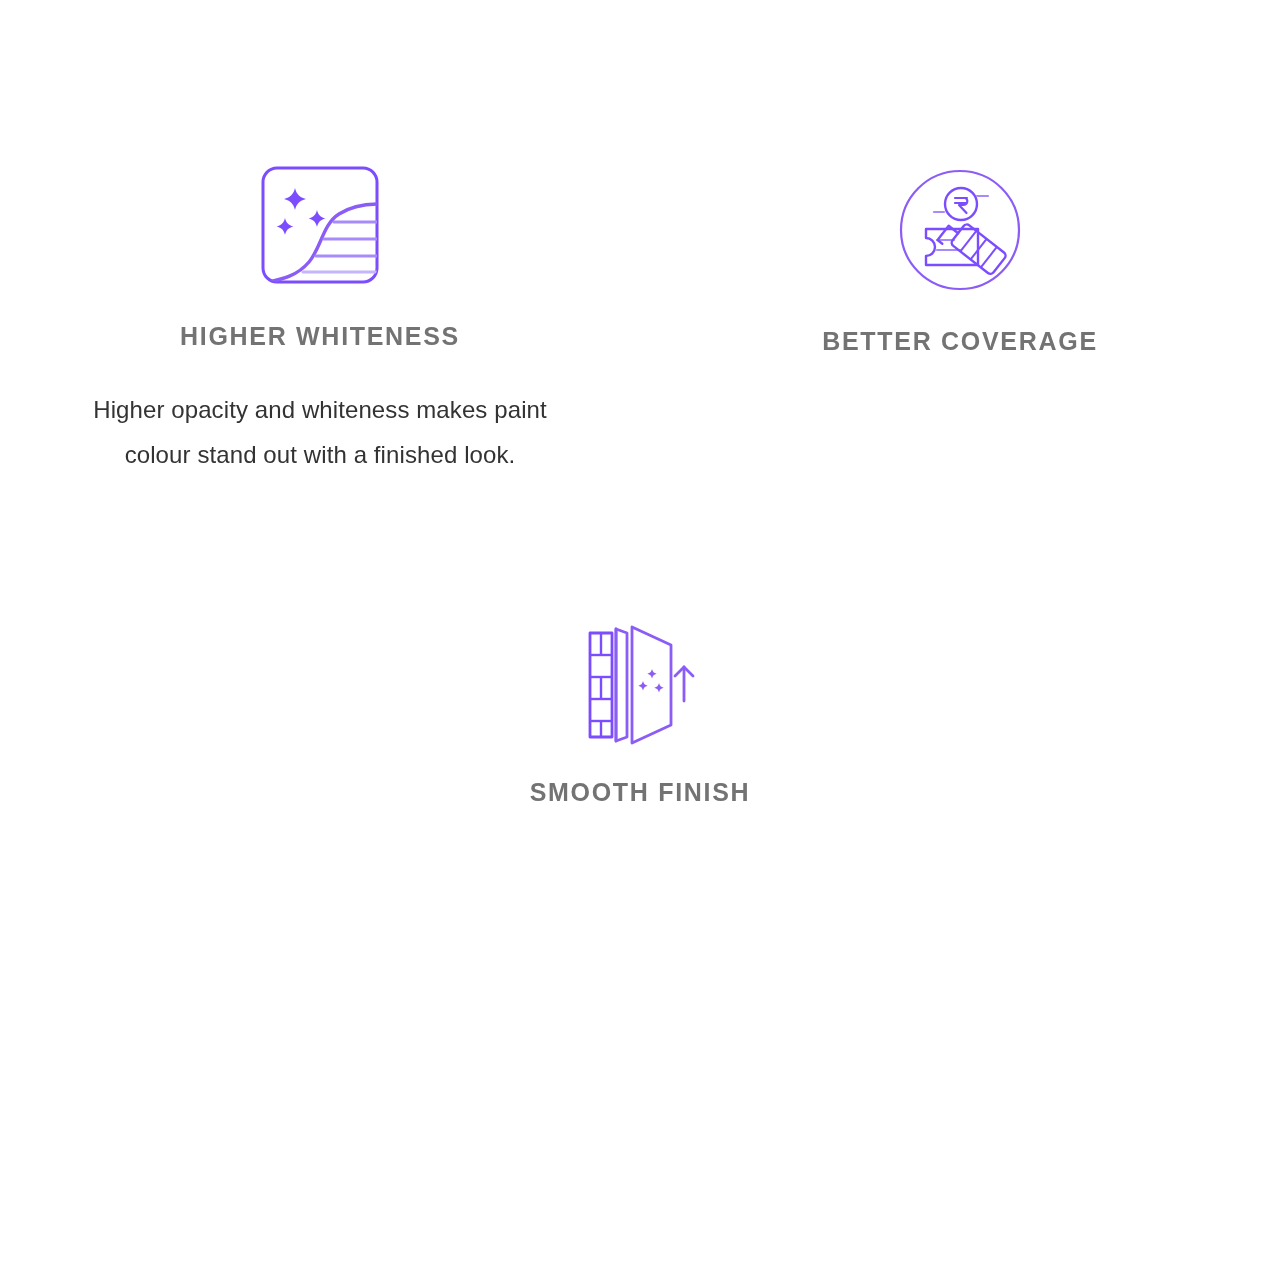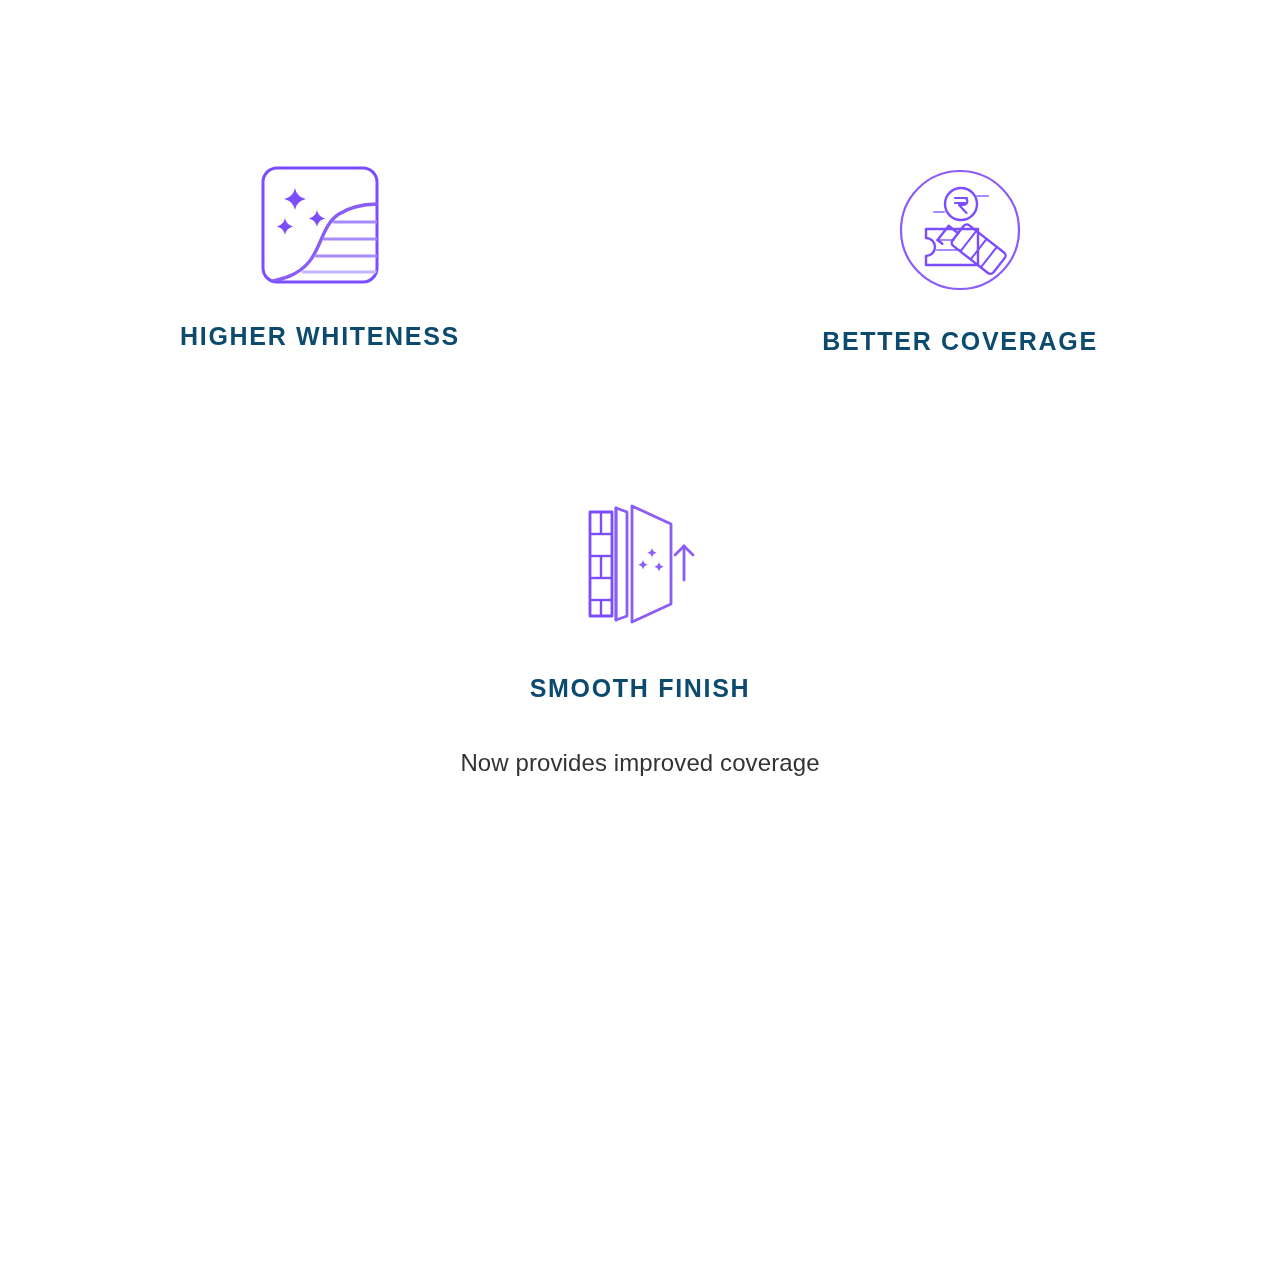"HIGHER WHITENESS" .feature-title { color: #0c4a6e -> #737373 }
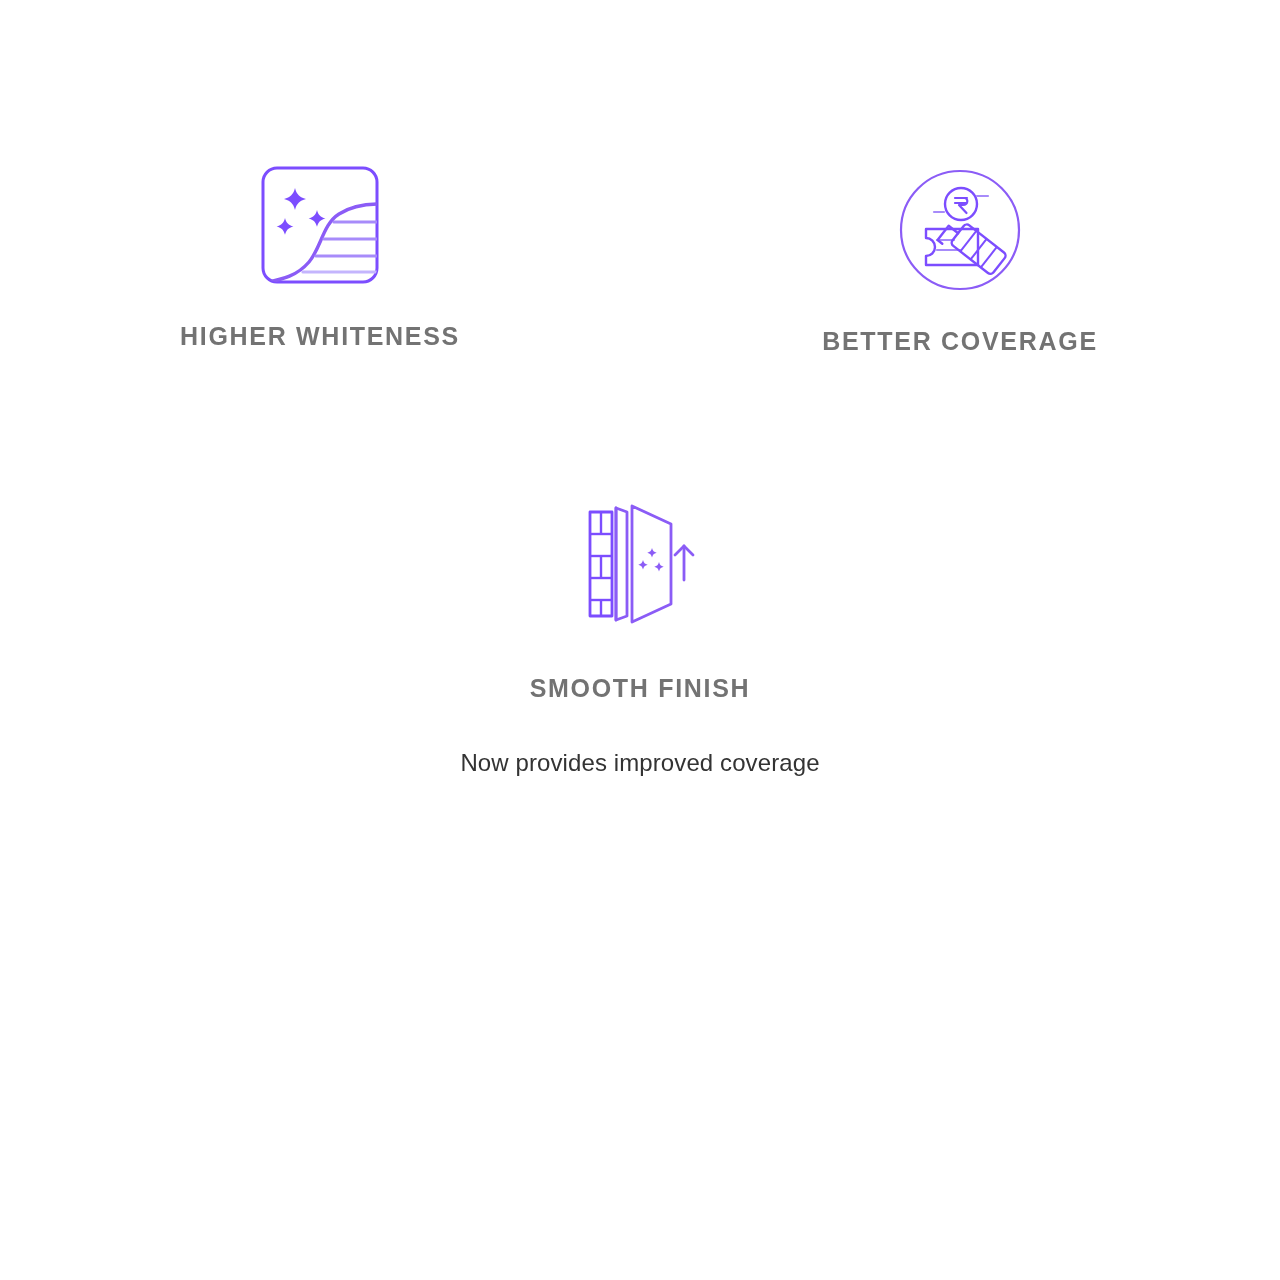"Higher opacity and whiteness makes" p.feature-desc { html: none -> <p>Higher opacity and whiteness makes paint colour stand out with a finished look.</p> }
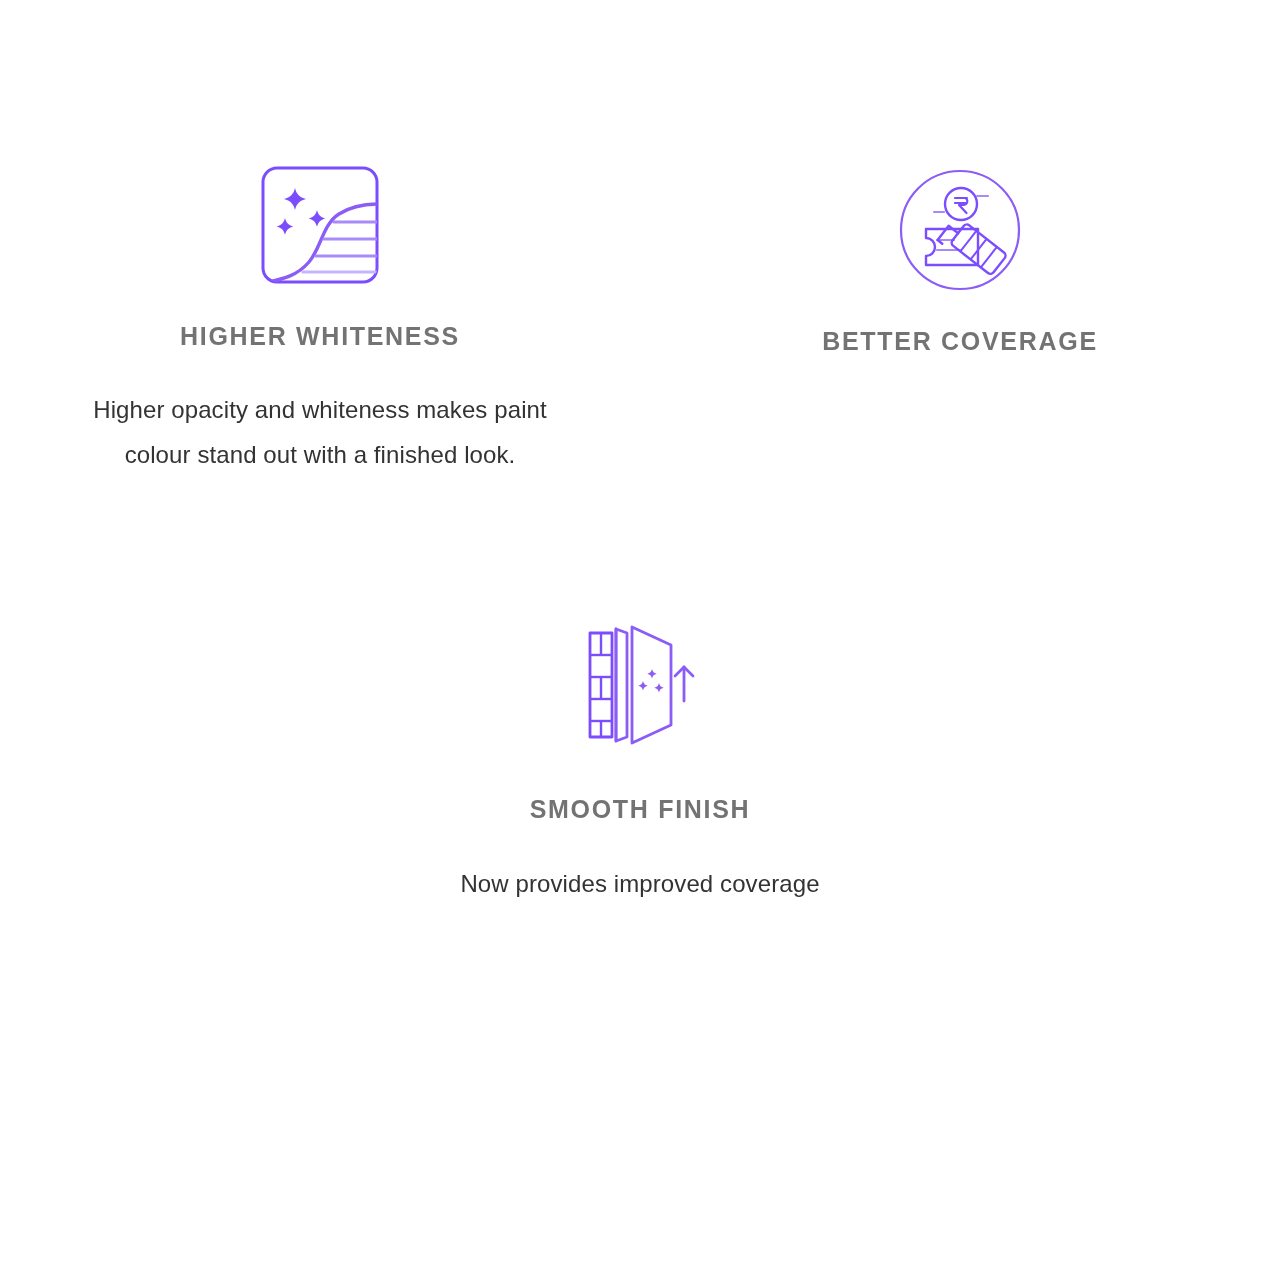"SMOOTH FINISH" .feature--3 .feature-title { margin-top: 44px -> 27px }
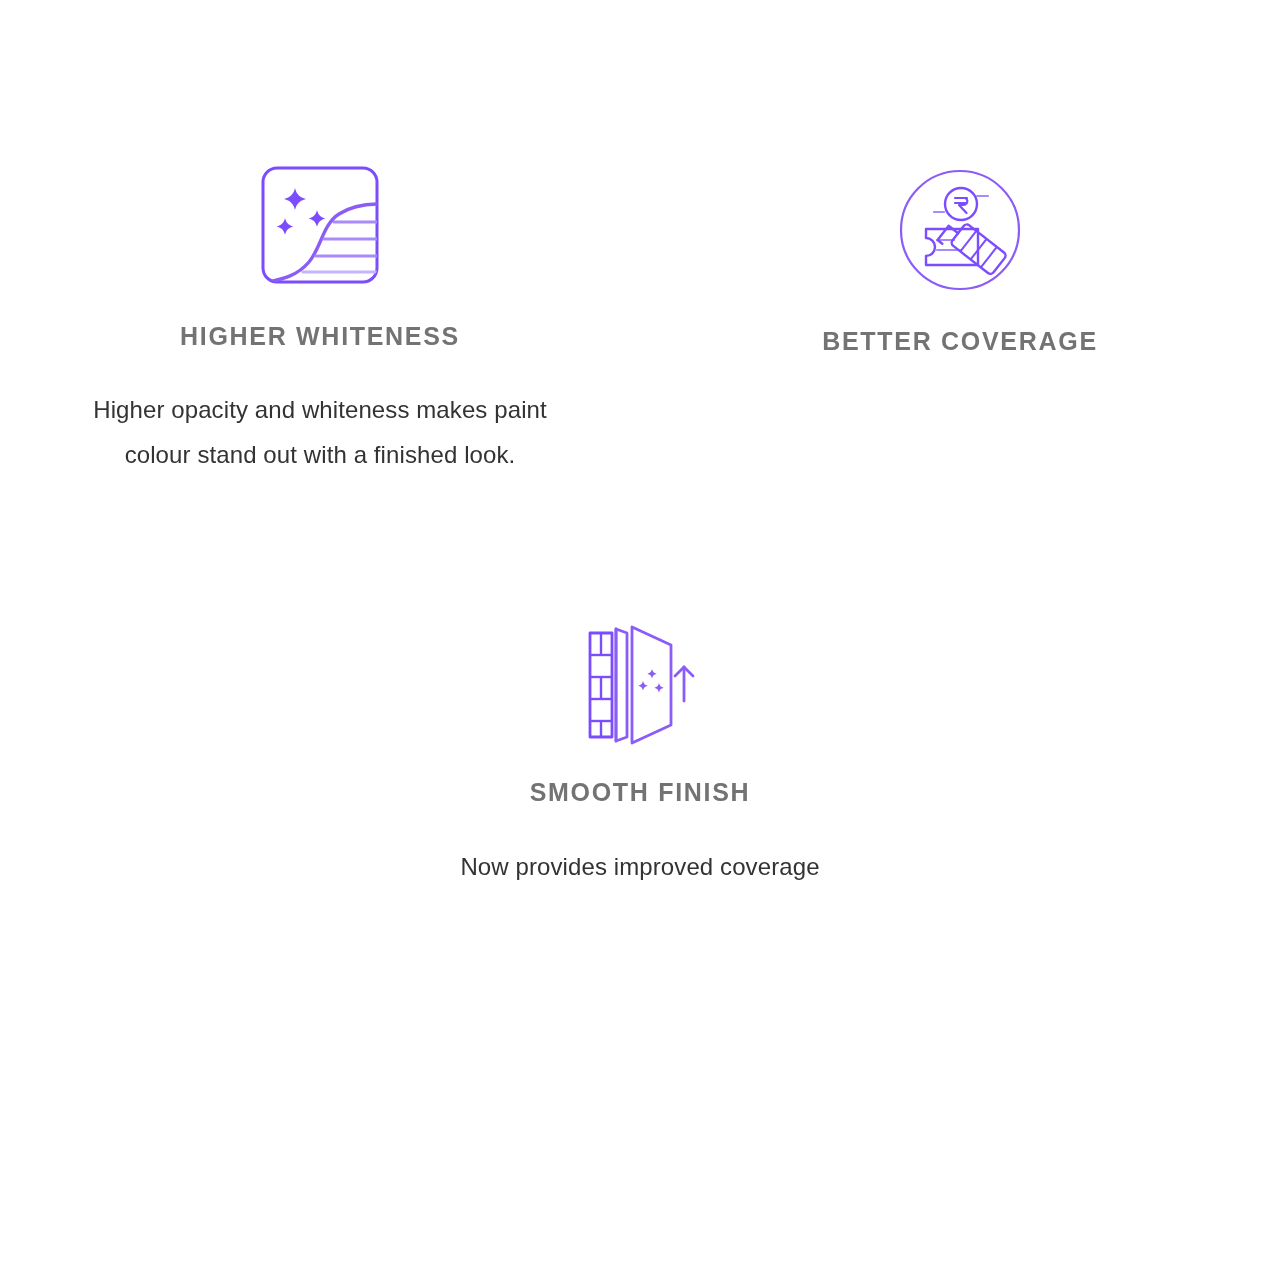"Now provides improved coverage" p.feature-desc { html: <p>Now provides improved coverage</p> -> none }
